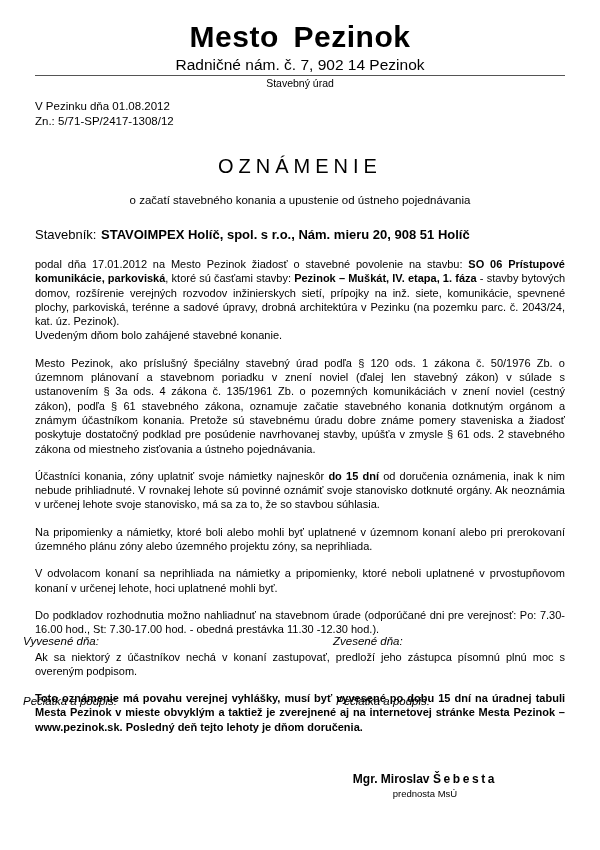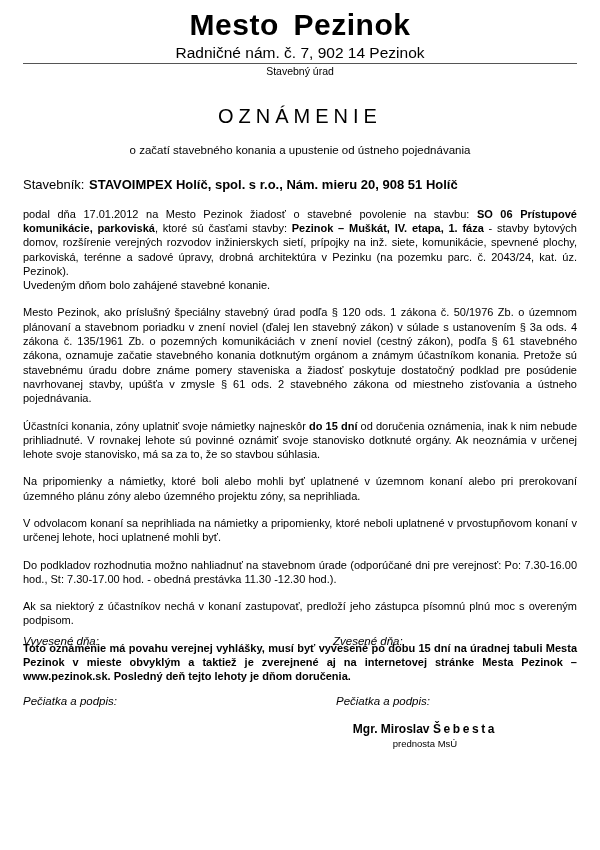"Mesto Pezinok" .page { padding: 0 -> 12px }
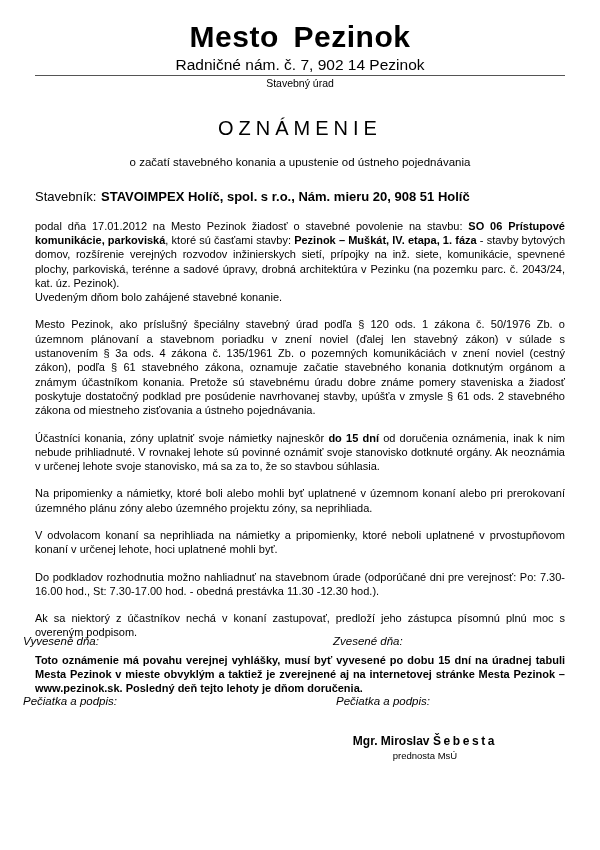"V Pezinku dňa 01.08.2012" div.ref-line { html: none -> <div>V Pezinku dňa 01.08.2012</div> }
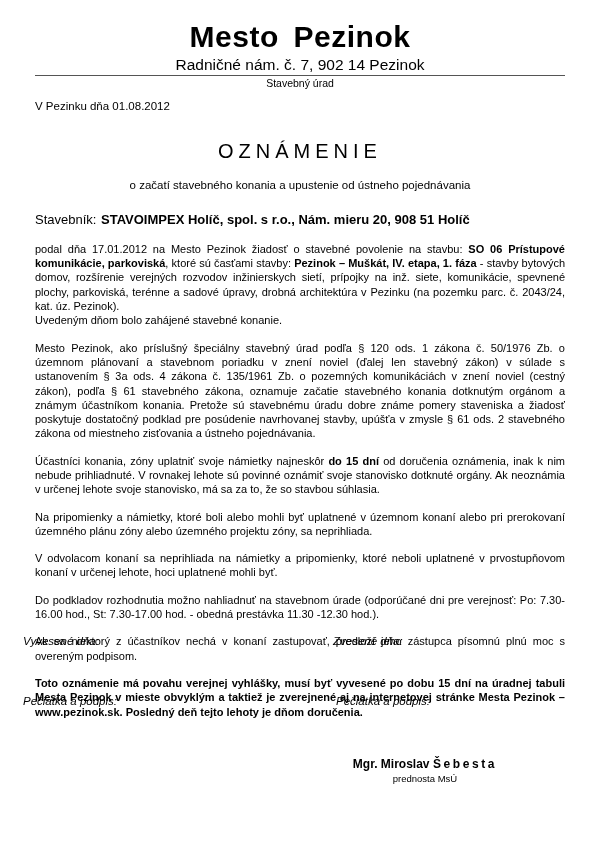"Zn.: 5/71-SP/2417-1308/12" div.ref-line { html: none -> <div>Zn.: 5/71-SP/2417-1308/12</div> }
